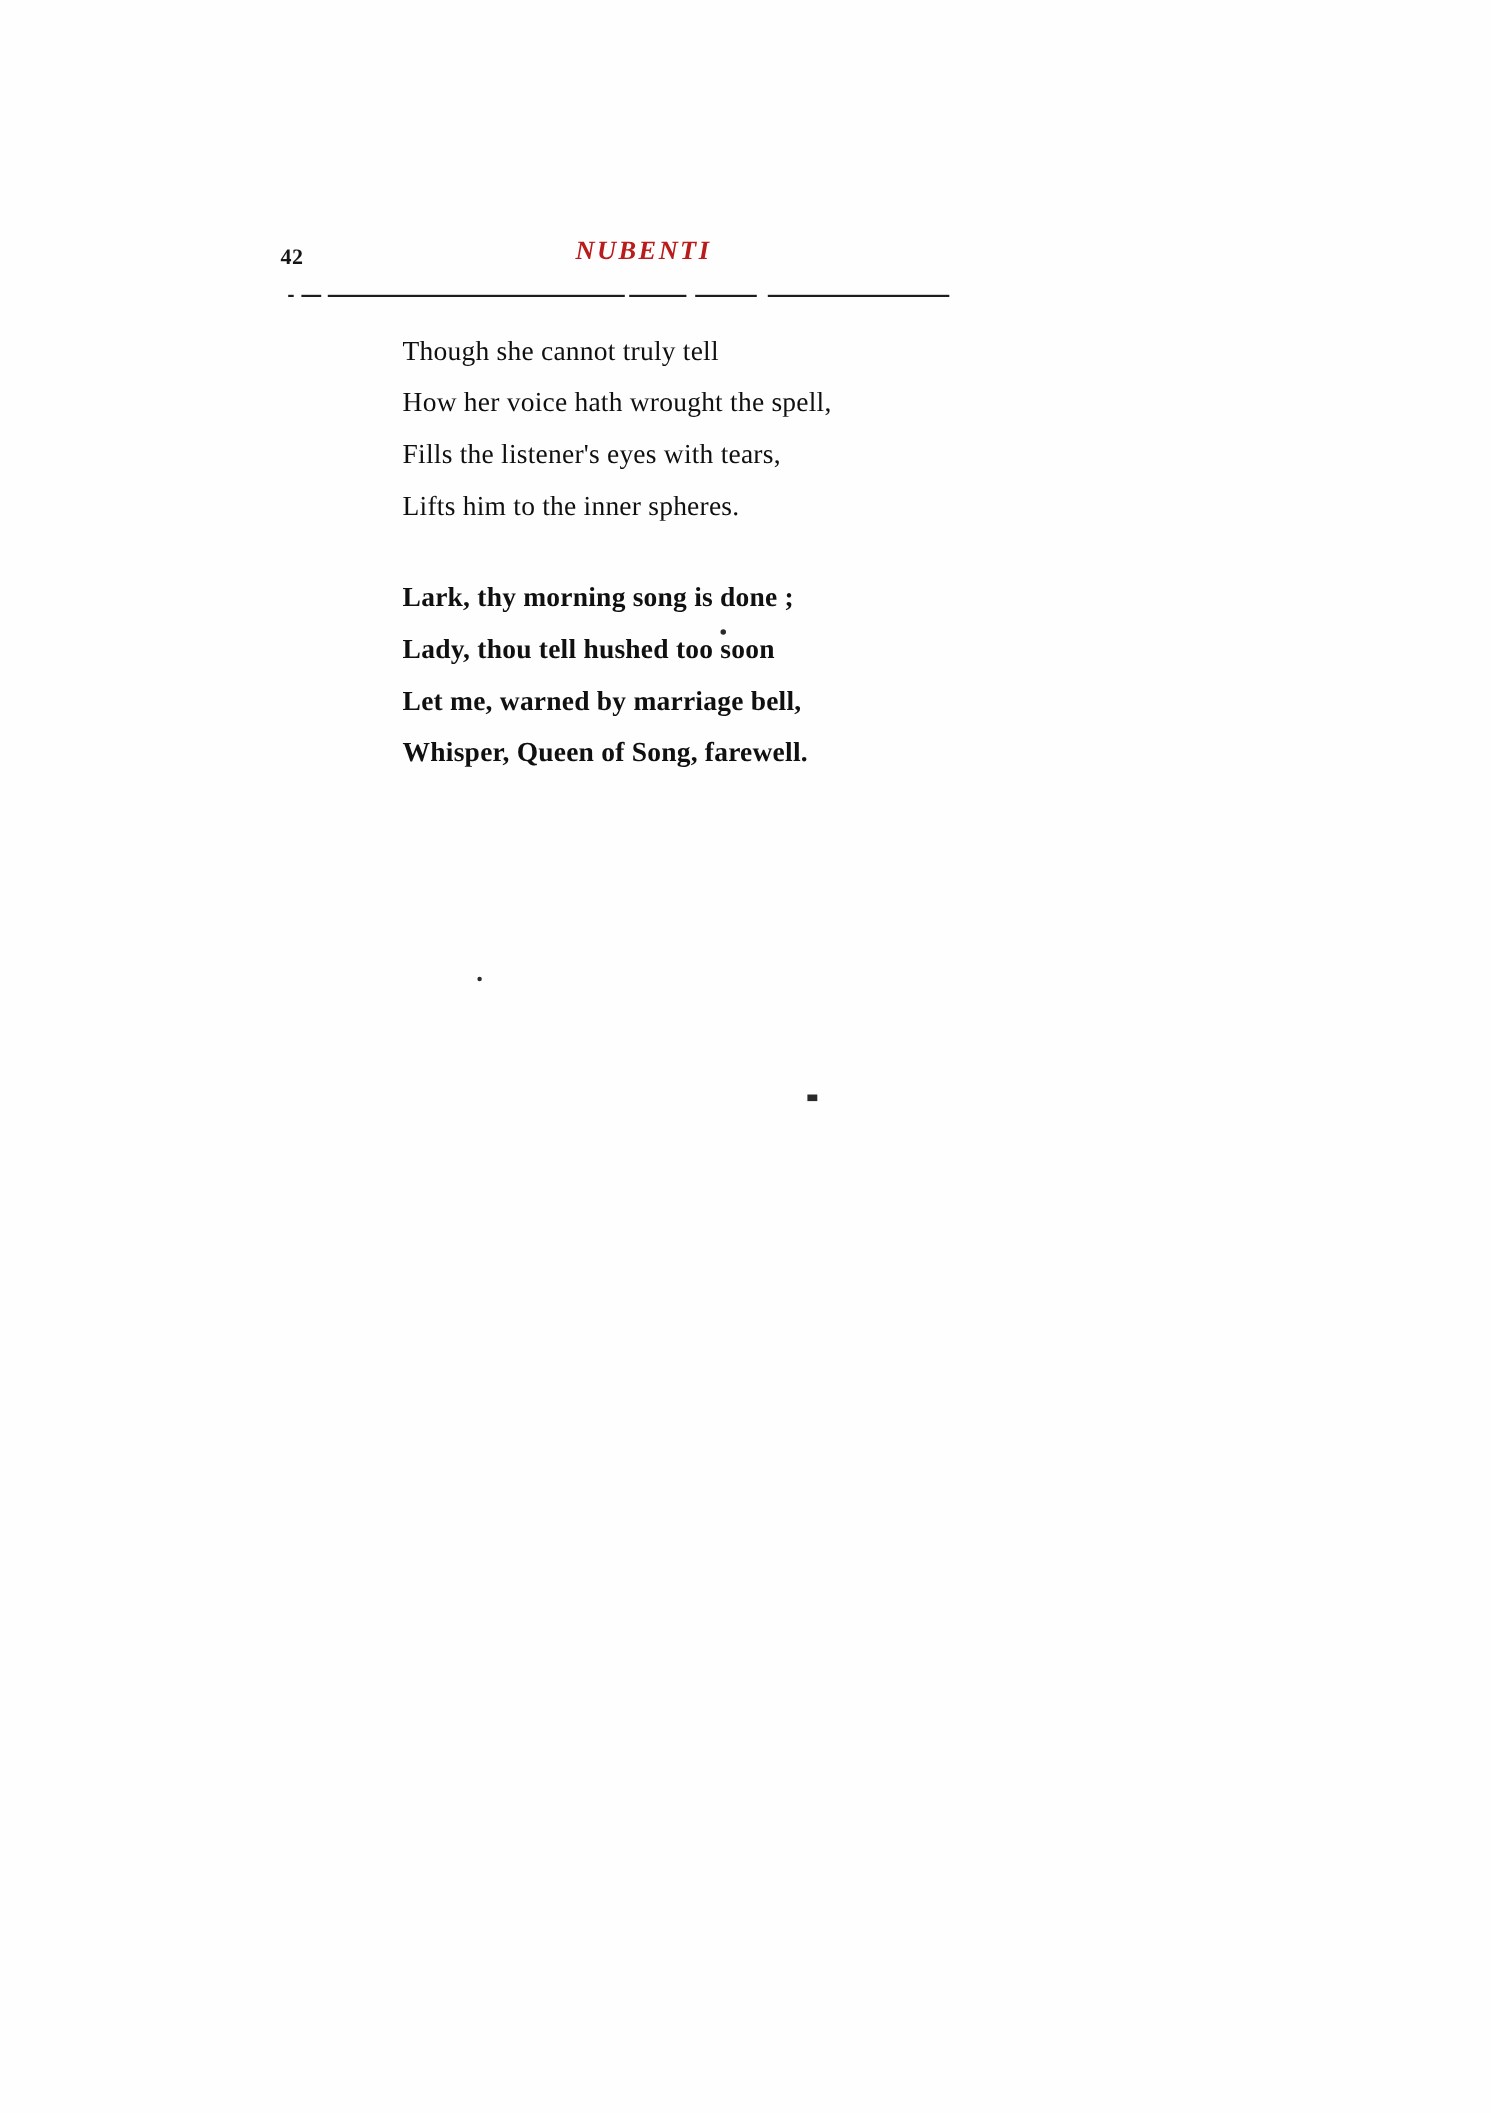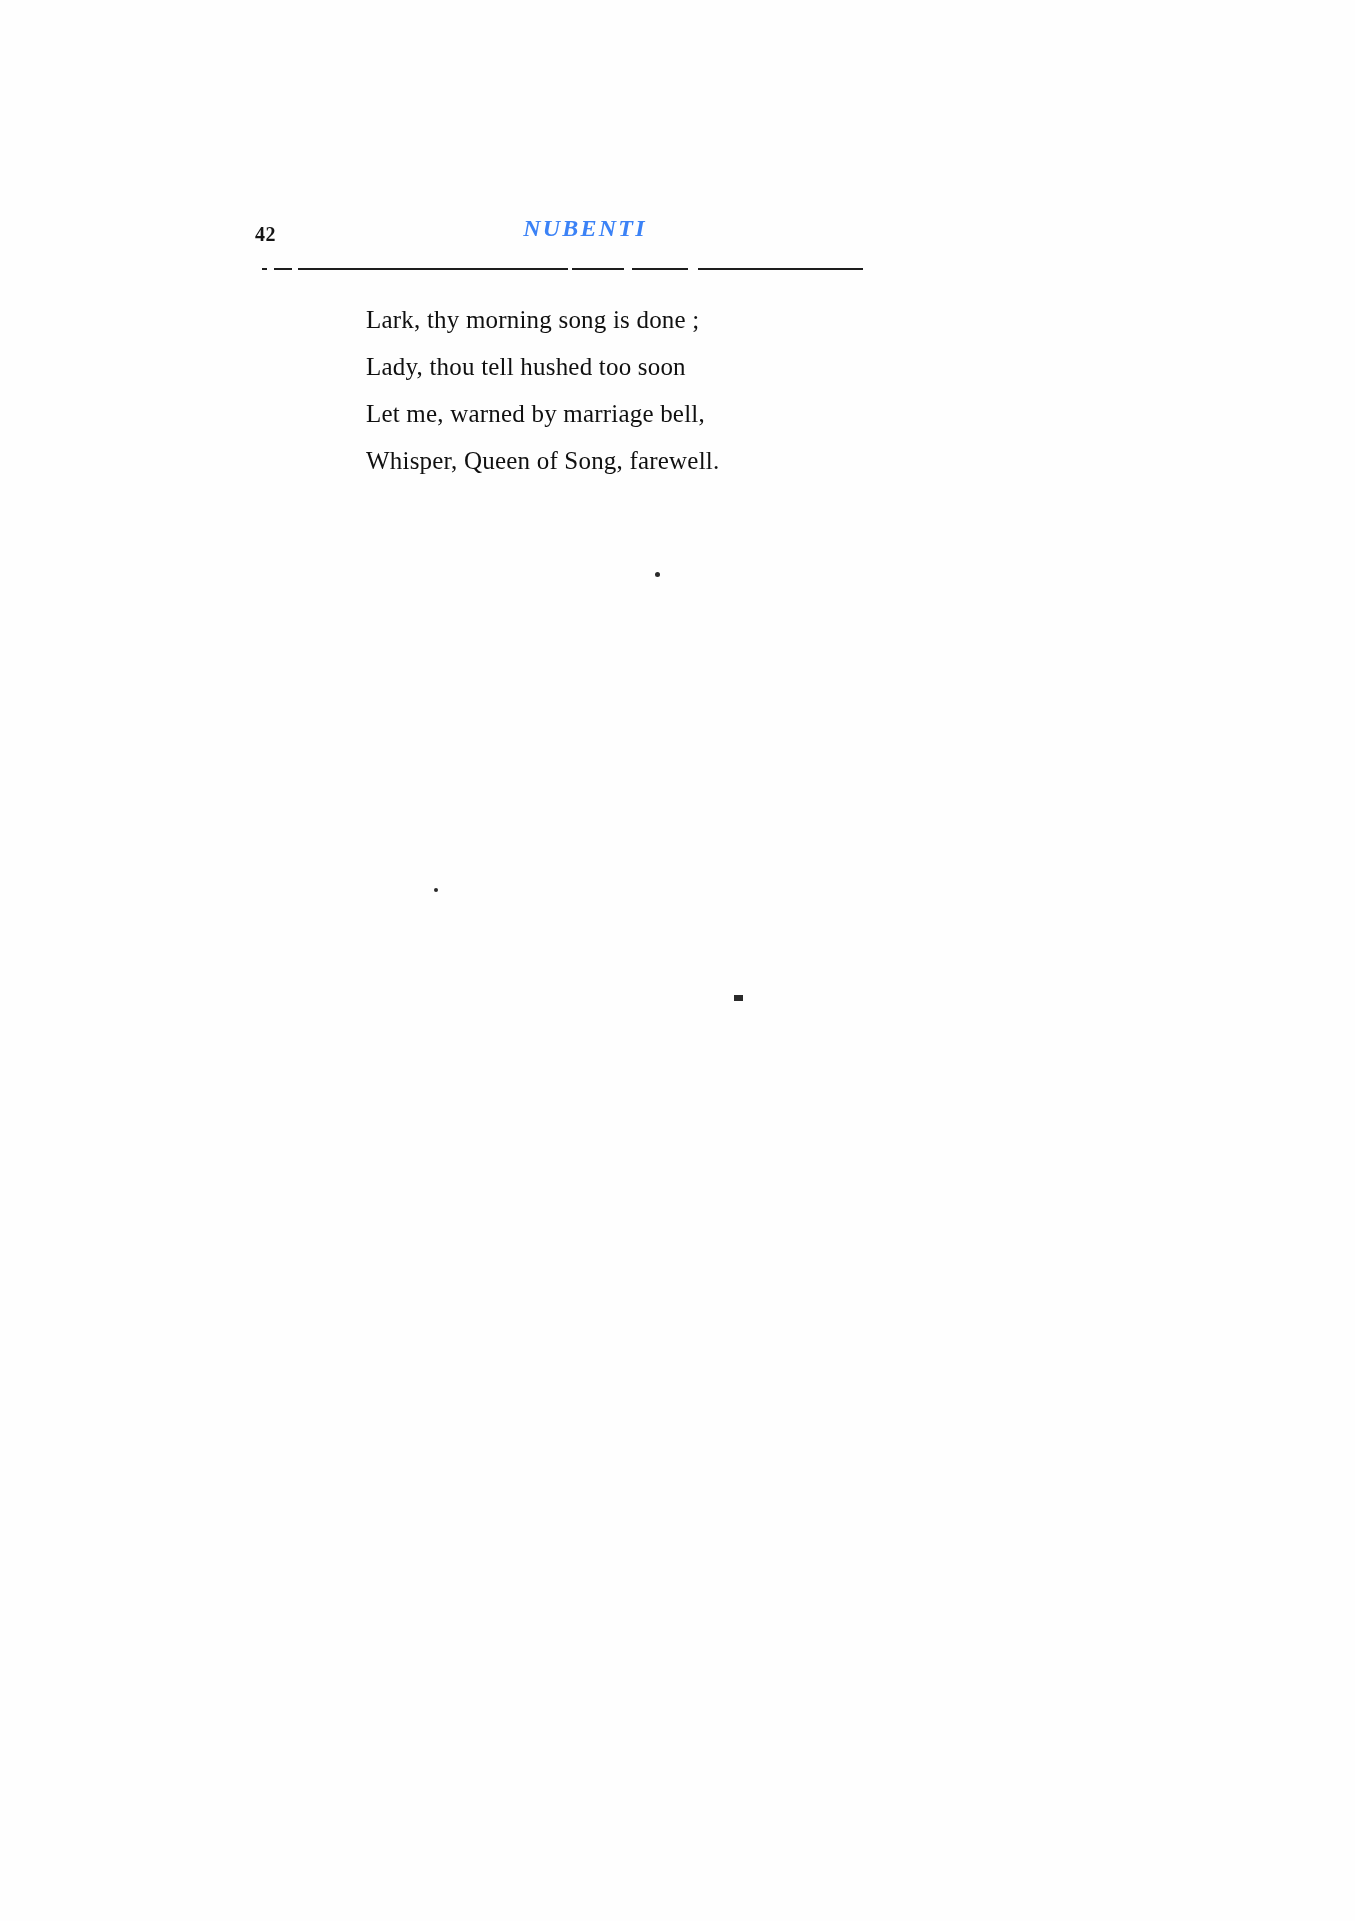"NUBENTI" .head-title { color: #3b82f6 -> #b91c1c }
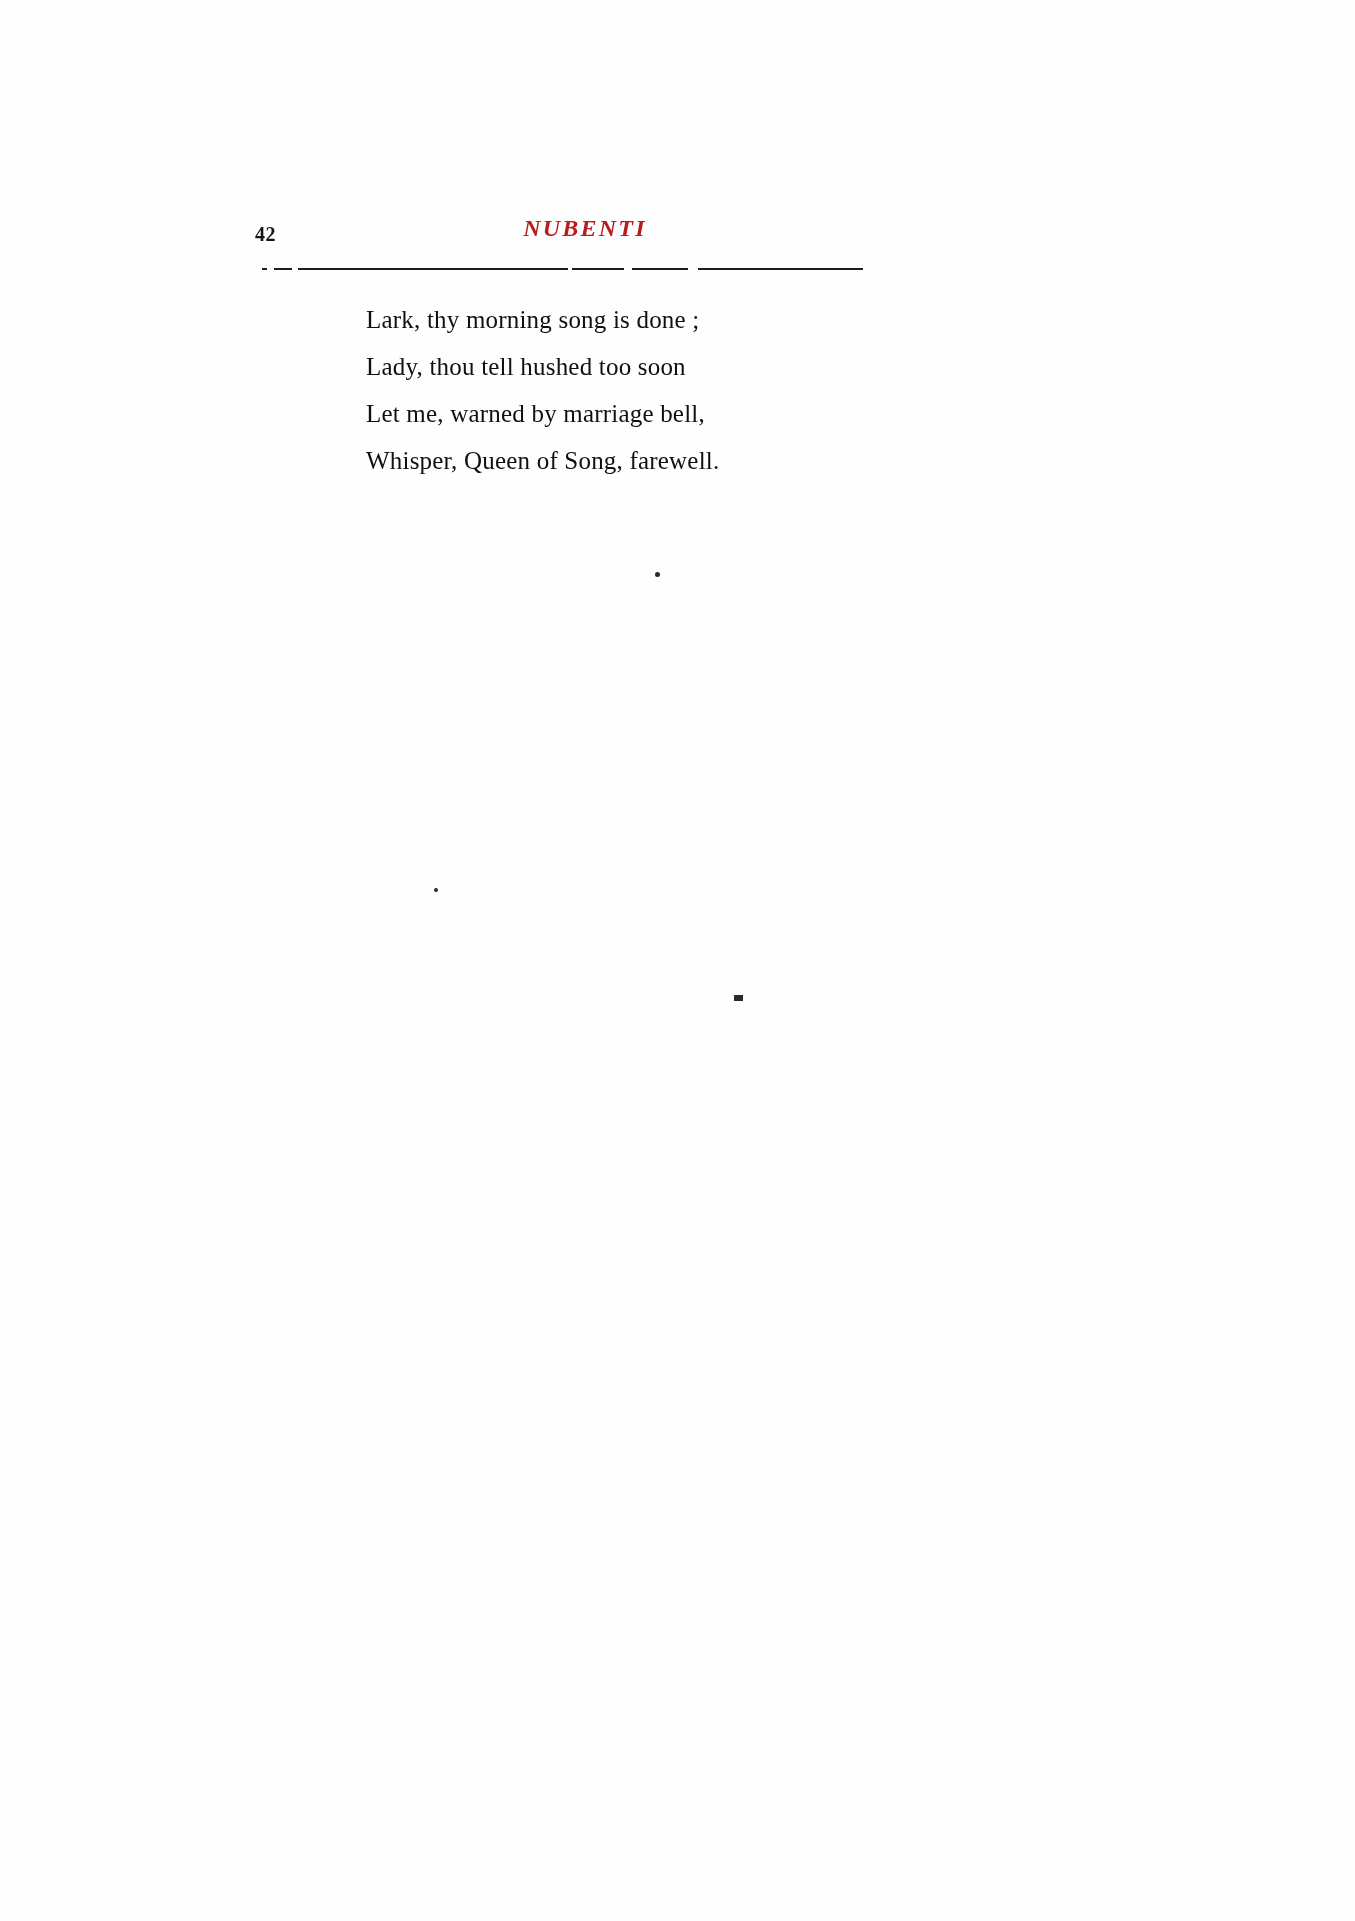"Though she cannot truly tell" div.stanza { html: none -> <div> <div>Though she cannot truly tell</div> <div>How her voice hath wrought the spell,</div> <div>Fills the listener's eyes with tears,</div> <div>Lifts him to the inner spheres.</div> </div> }
